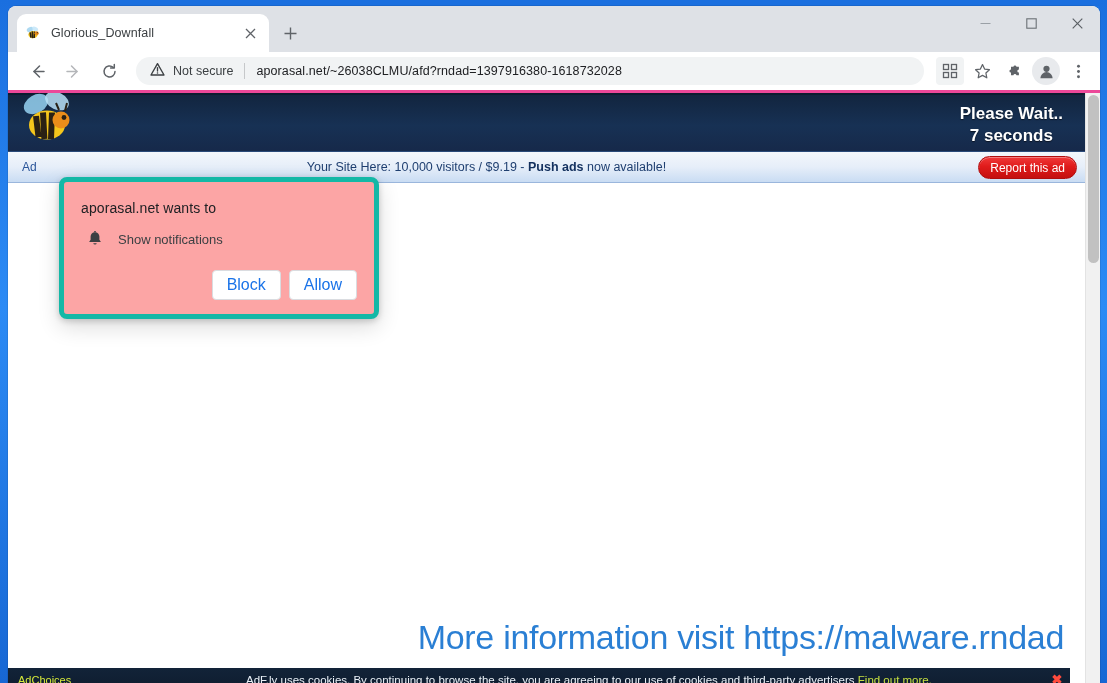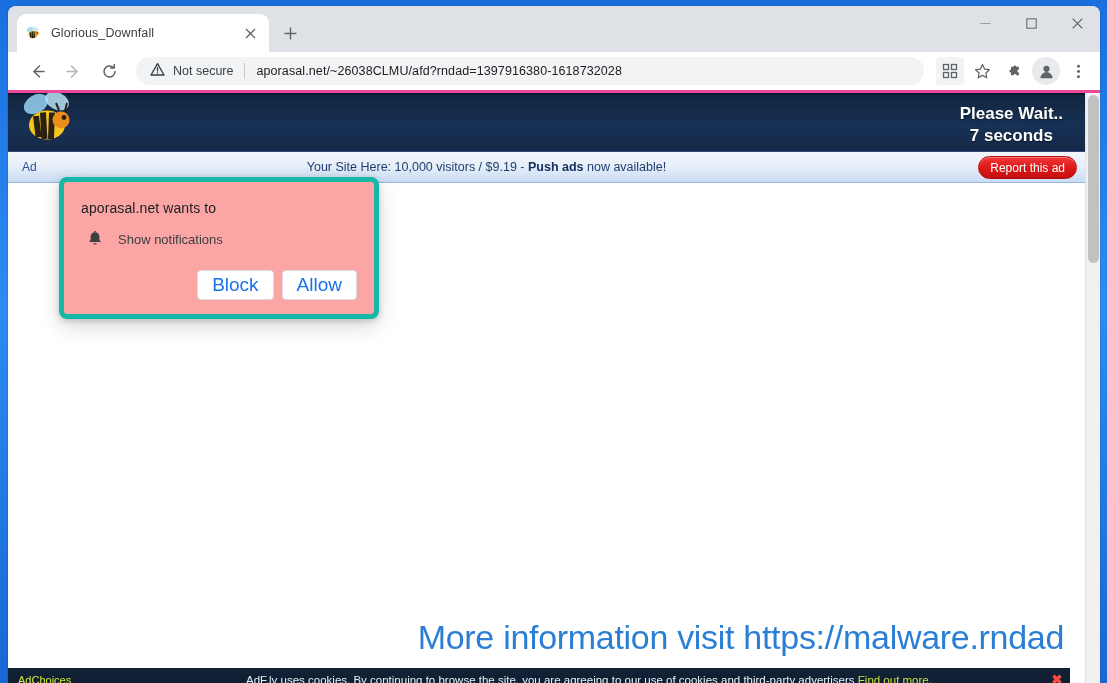"Block" #permbubble .pbtn { font-size: 19px -> 16px }
